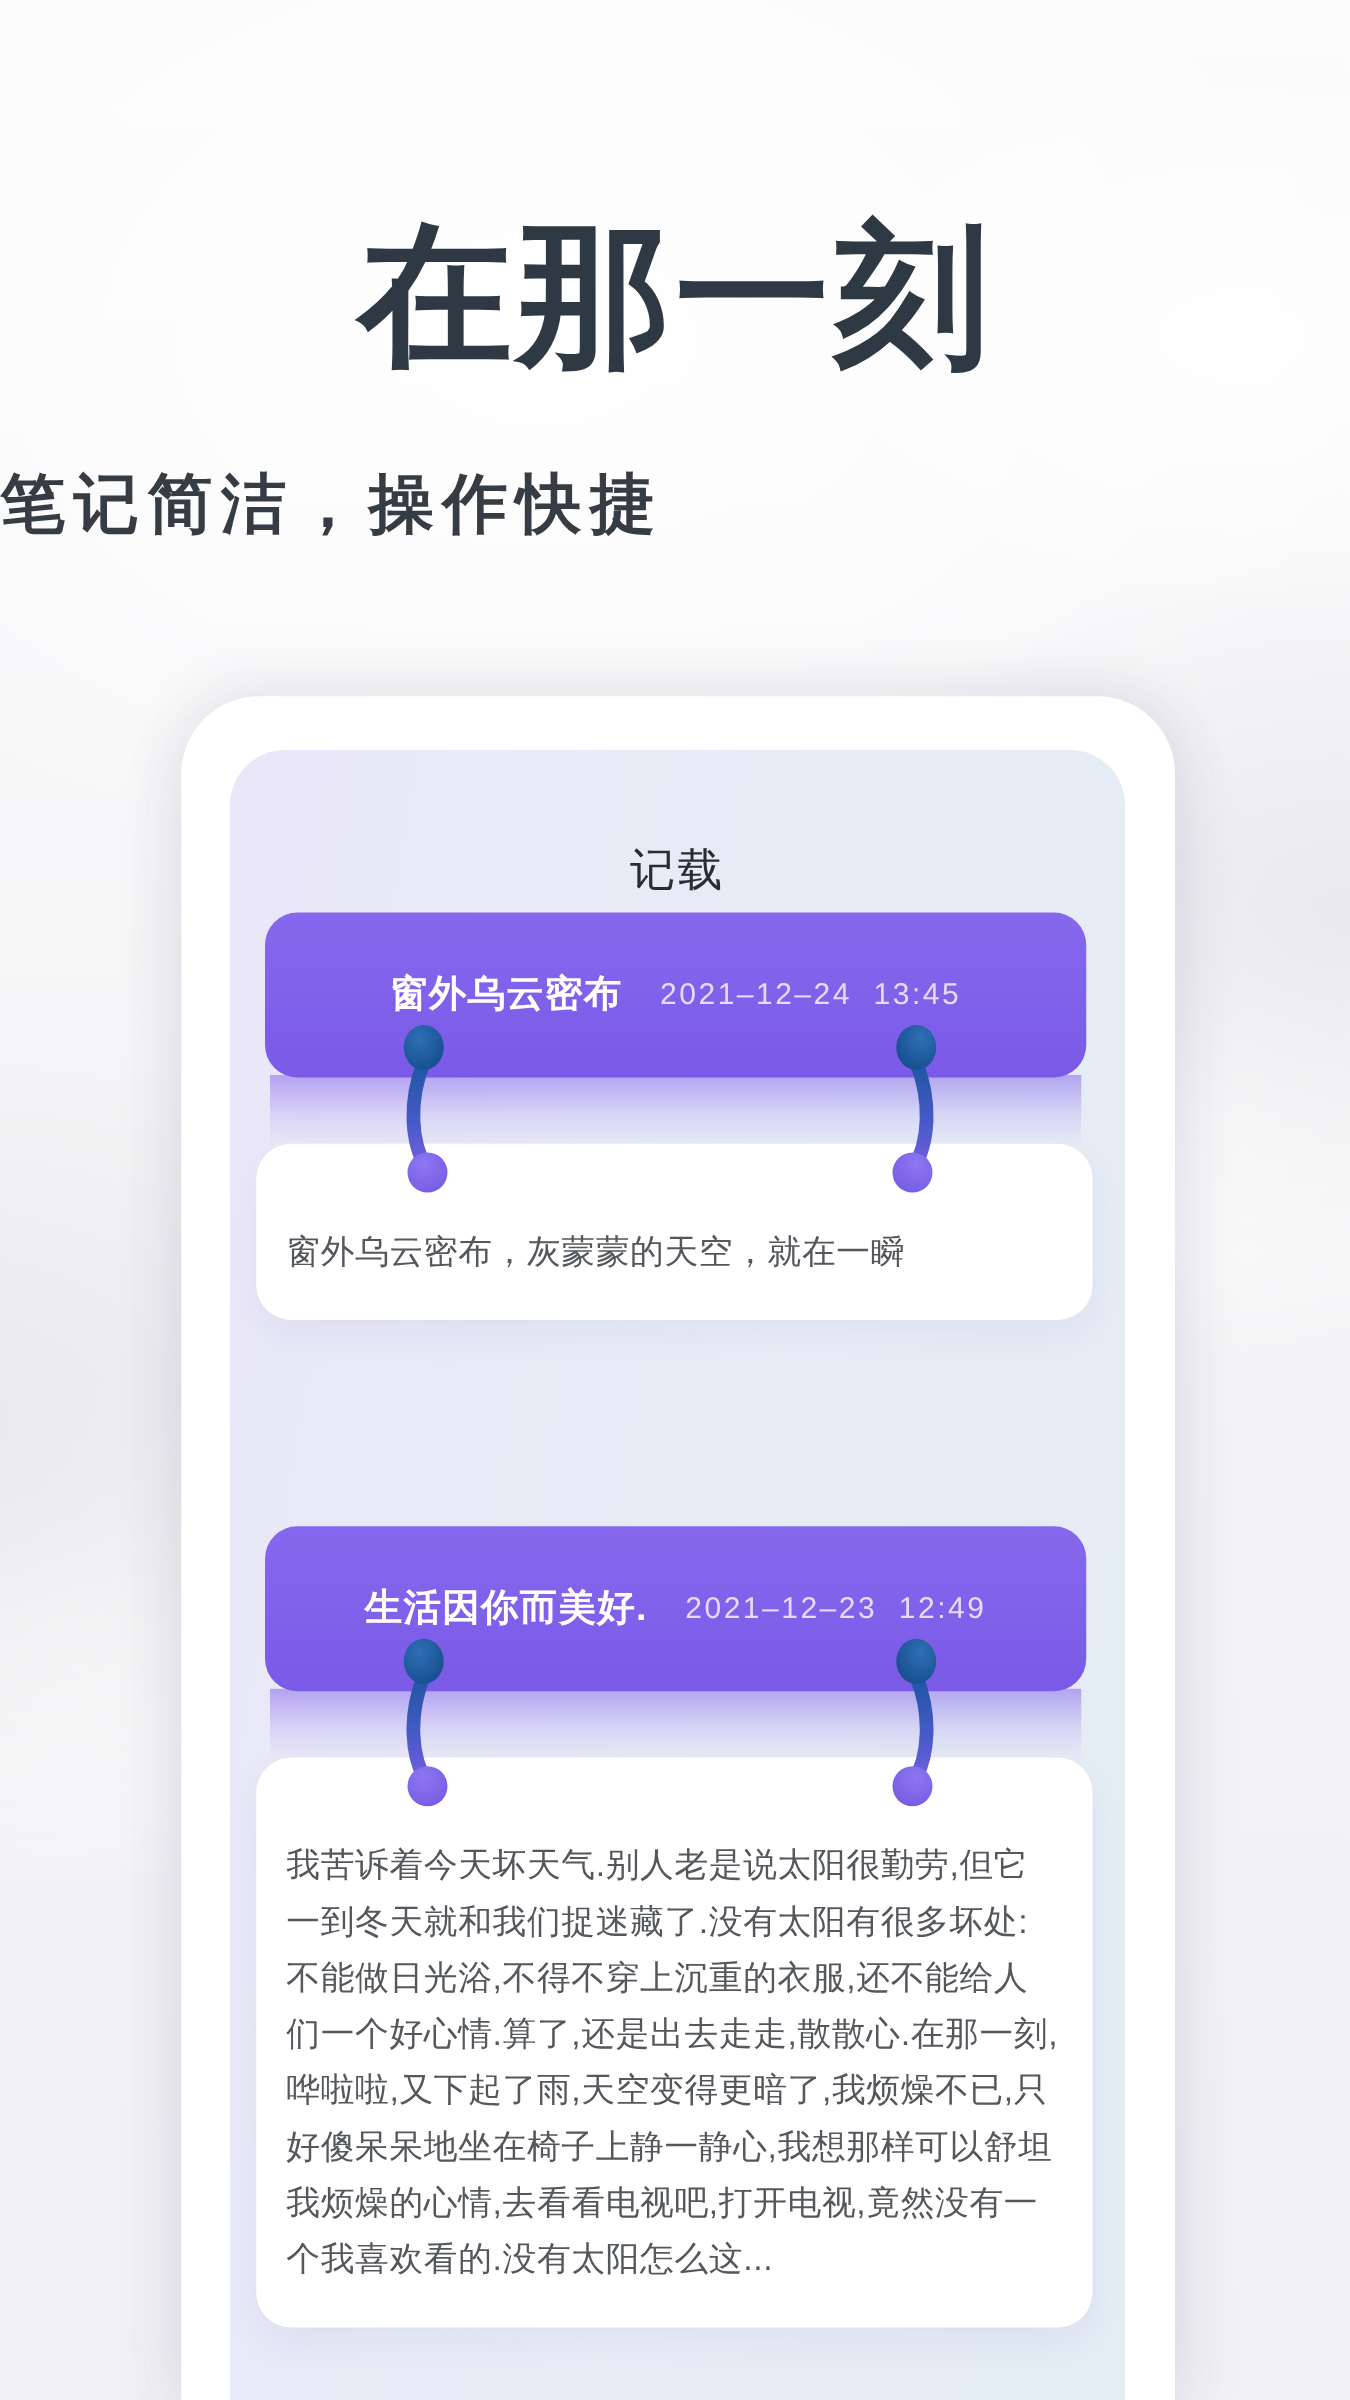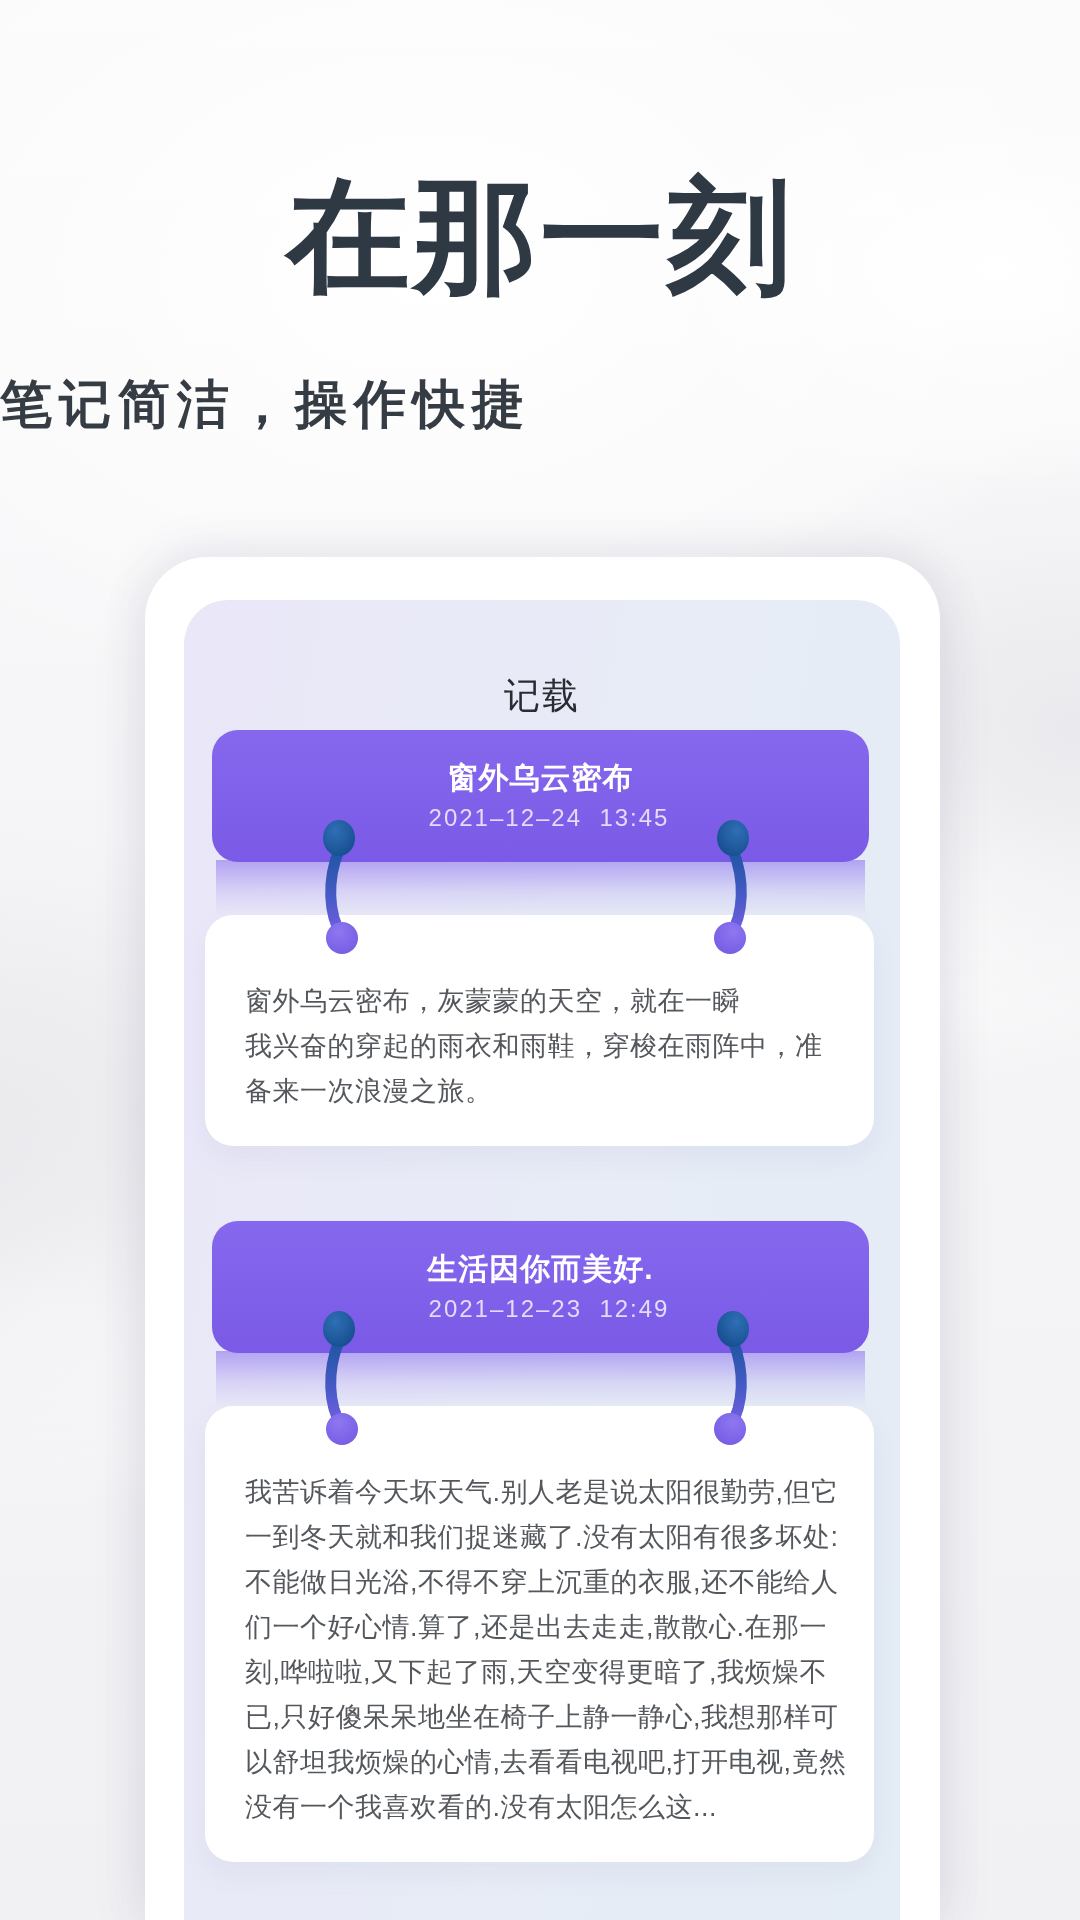"窗外乌云密布" .note-header { flex-direction: column -> row }
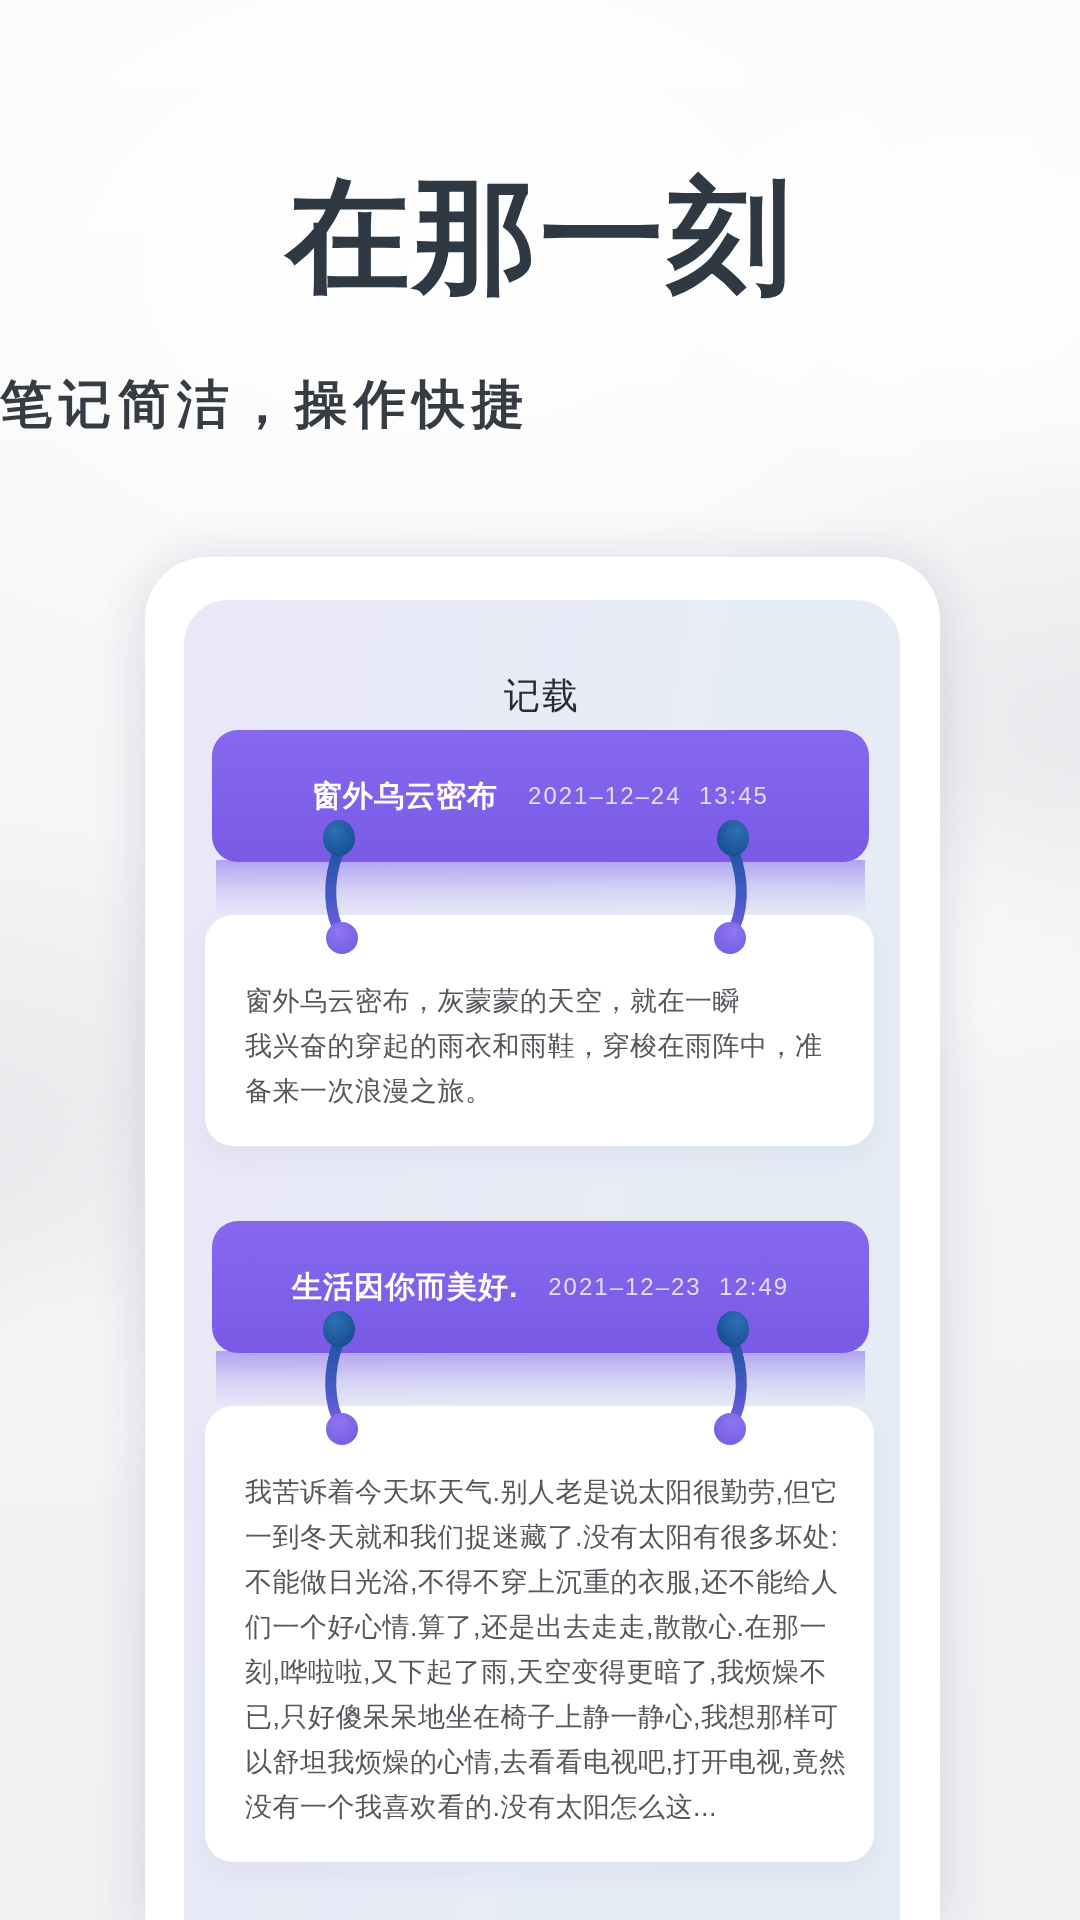"窗外乌云密布，灰蒙蒙的天空，就在一瞬" .note-body { padding: 64px 26px 32px 40px -> 64px 26px 32px 24px }
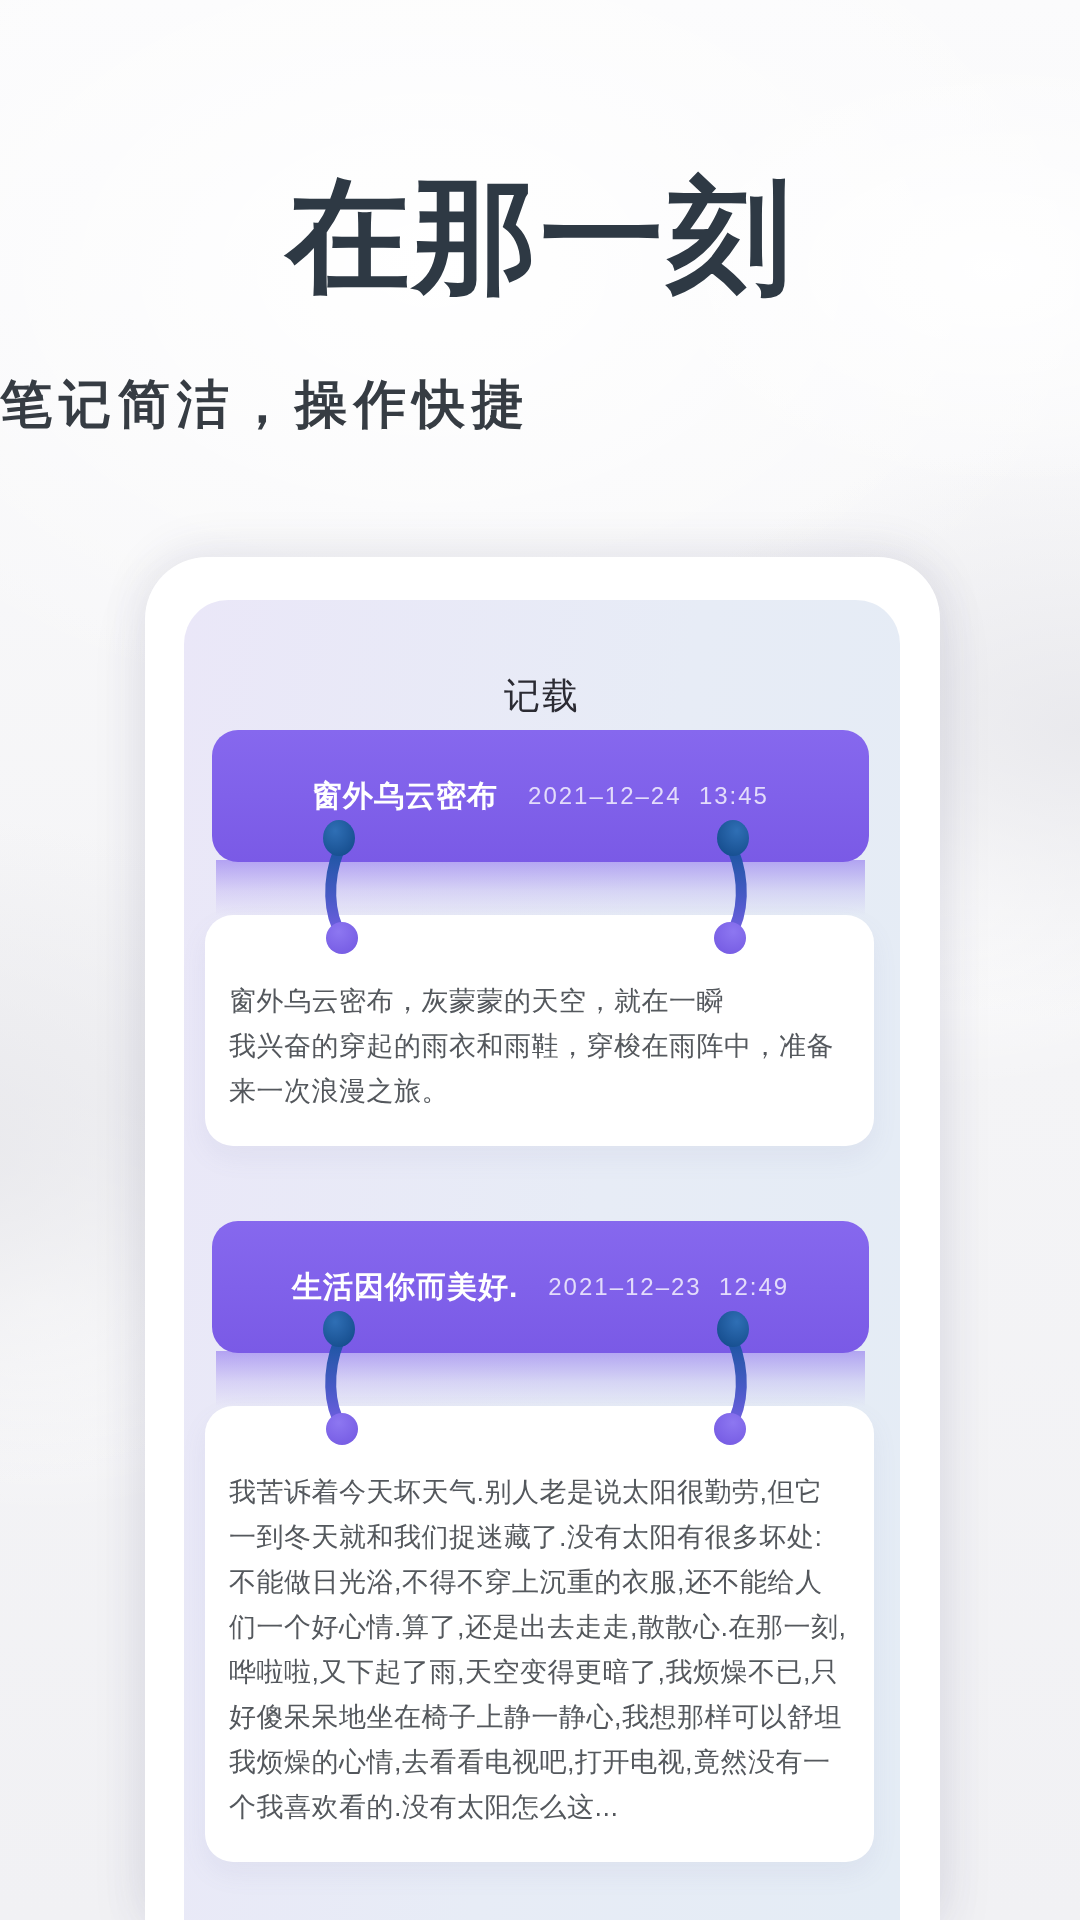"我兴奋的穿起的雨衣和雨鞋，穿梭在雨阵中，准备来一次浪漫之旅。" p { html: <p>我兴奋的穿起的雨衣和雨鞋，穿梭在雨阵中，准备来一次浪漫之旅。</p> -> none }
